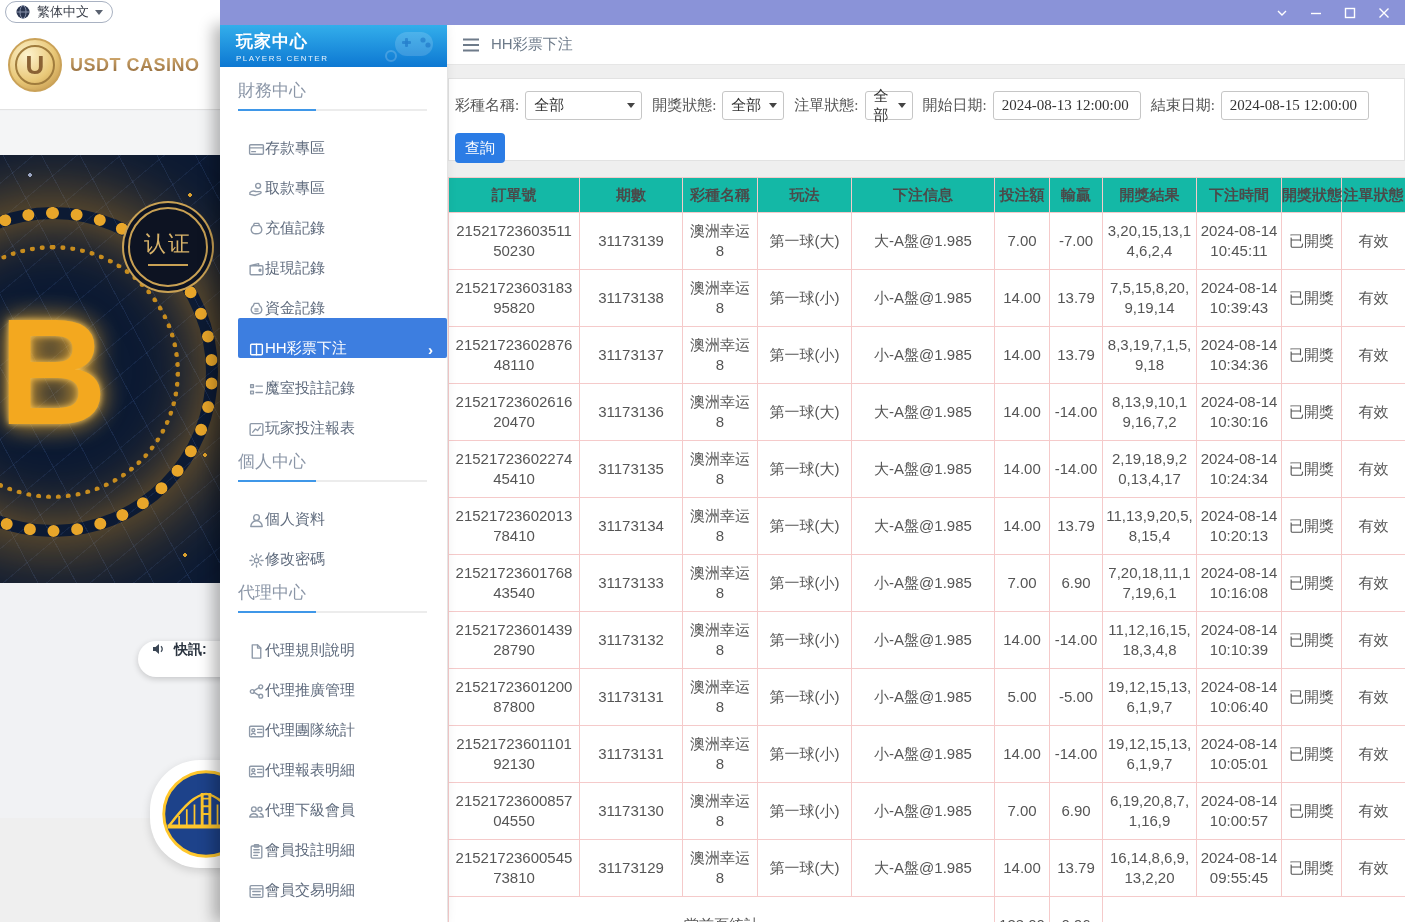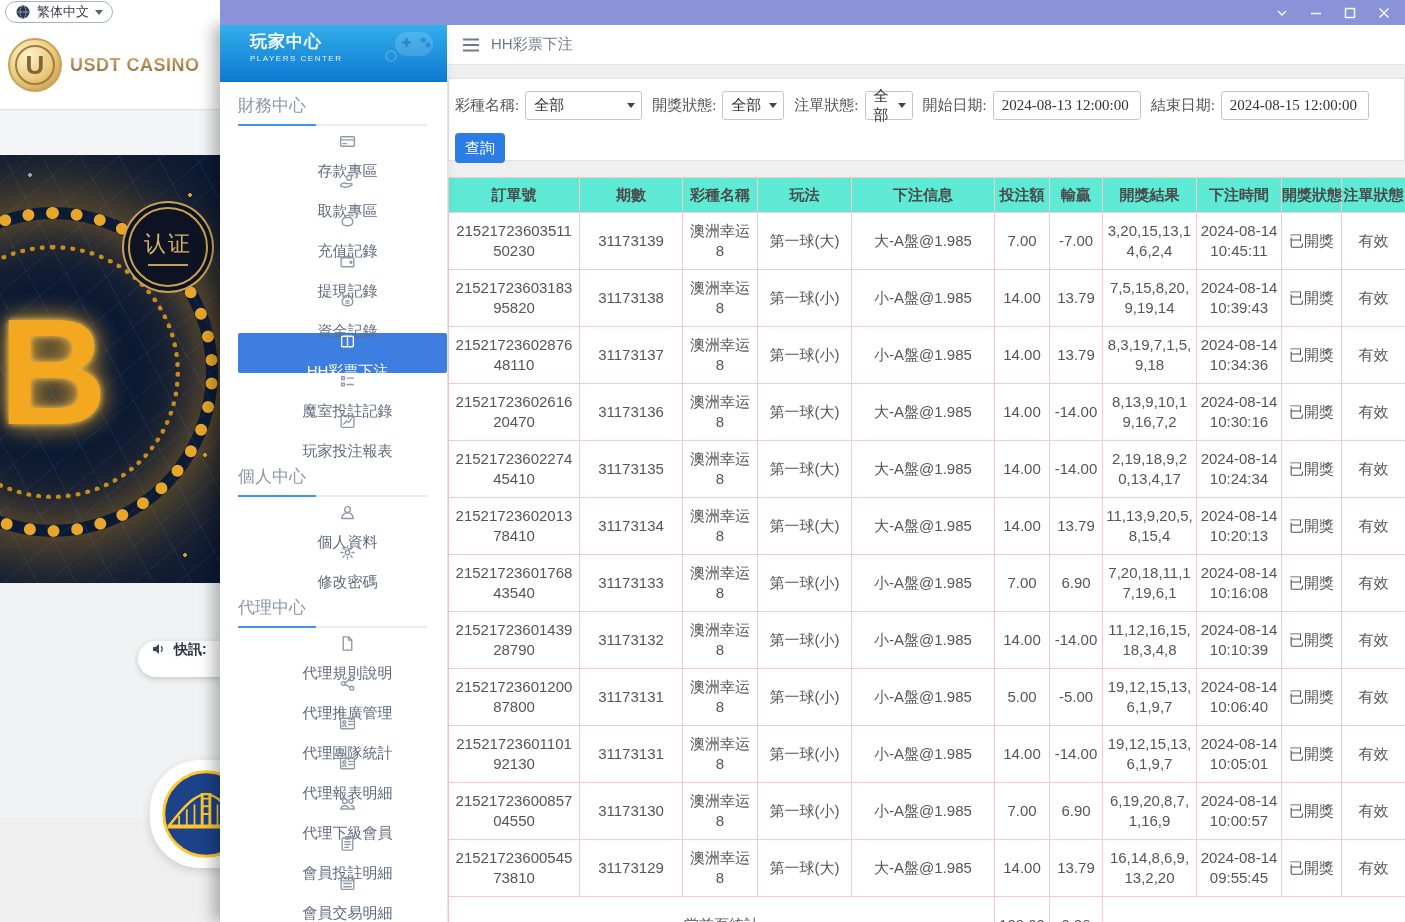"玩家中心" #sb-header { height: 57px -> 42px; padding: 5px 0 0 30px -> 5px 0 0 16px }
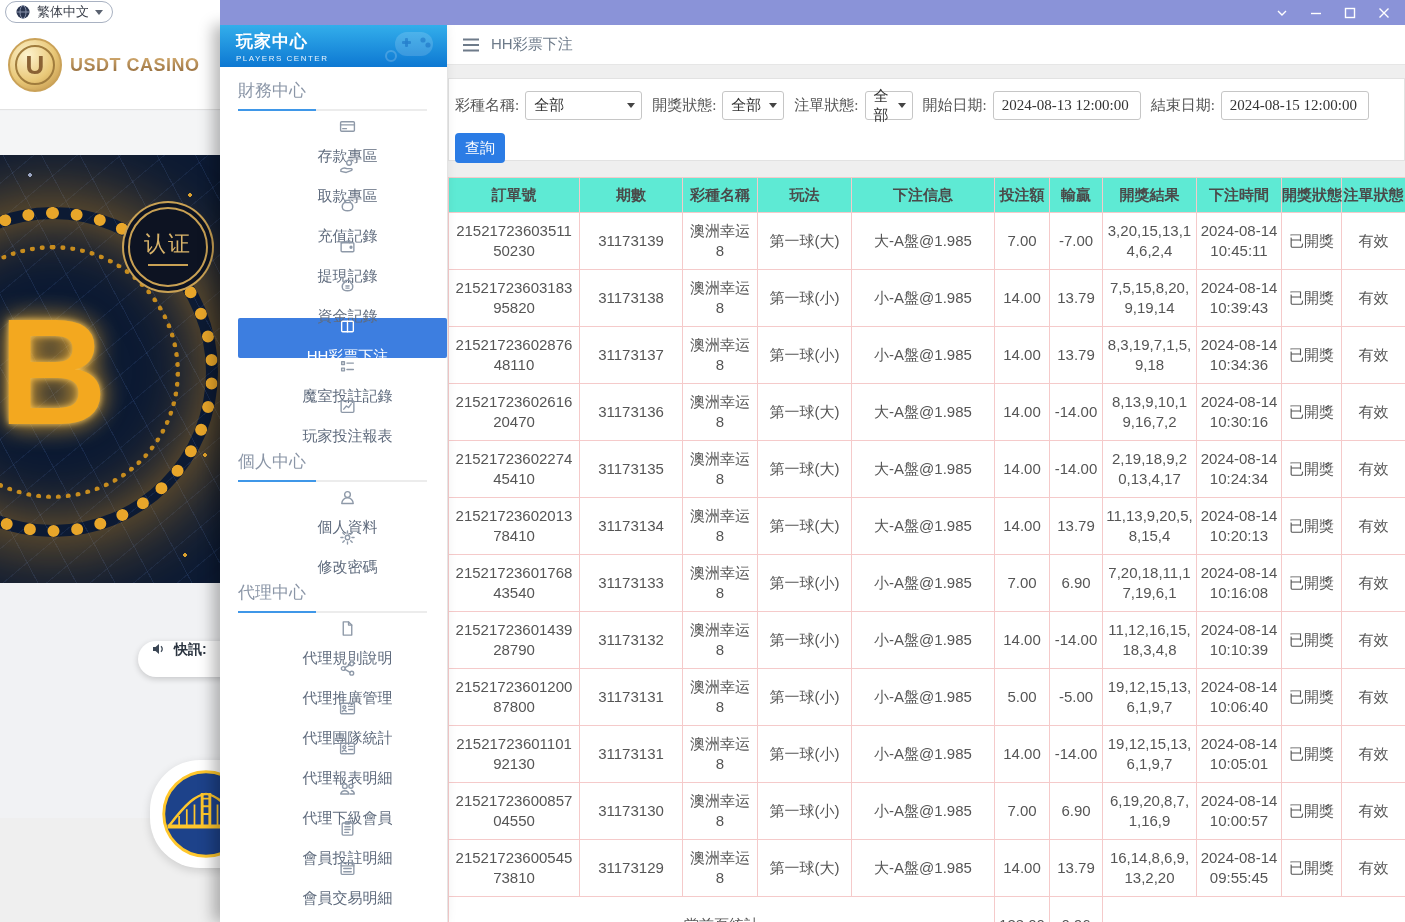"存款專區" .menu-item { align-items: center -> flex-end; flex-direction: column -> none; gap: 12px -> 0 }
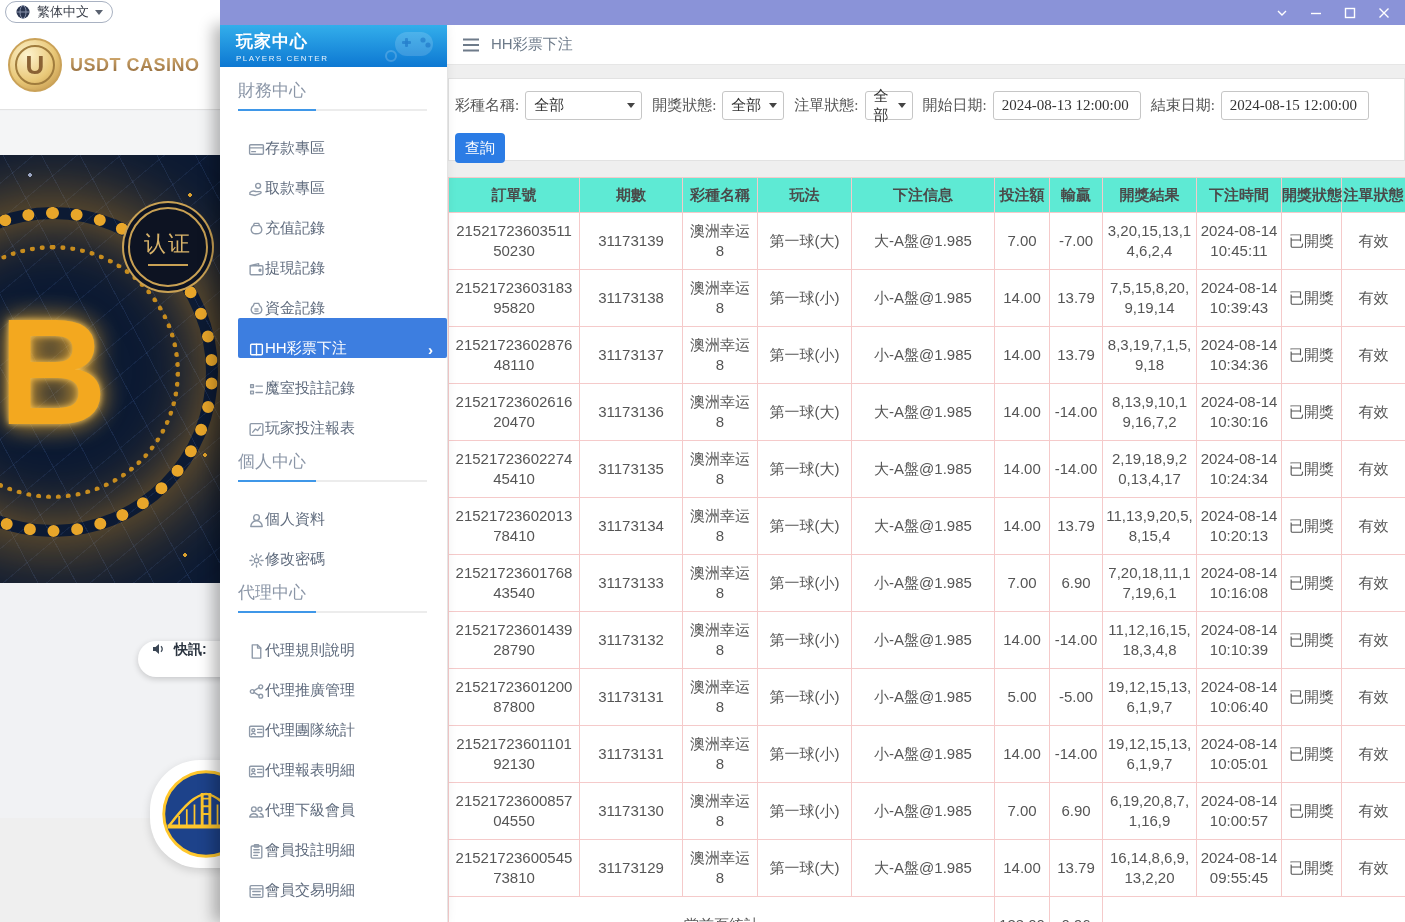"訂單號" th { background: #5eead4 -> #14b8a6 }
